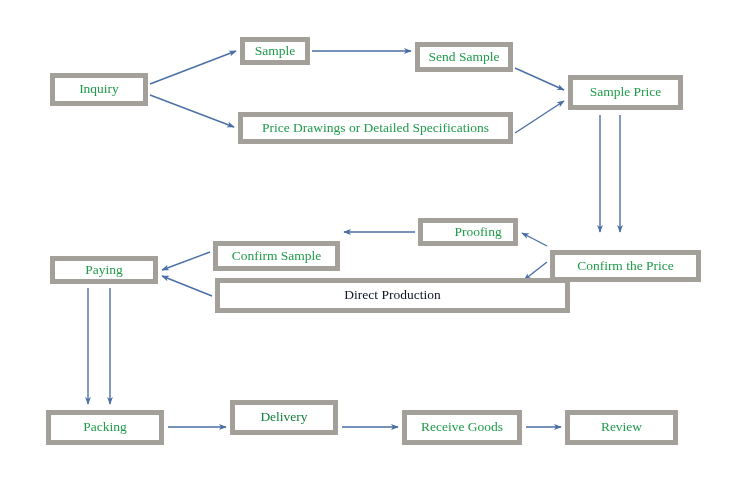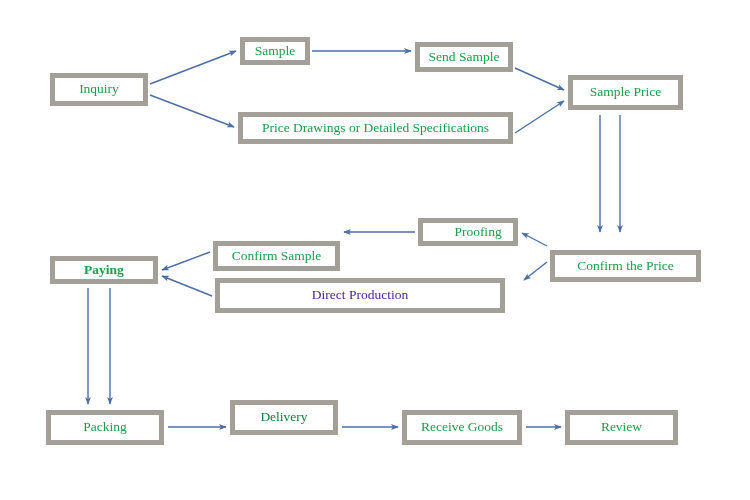"Paying" div.node { font-weight: bold -> none }
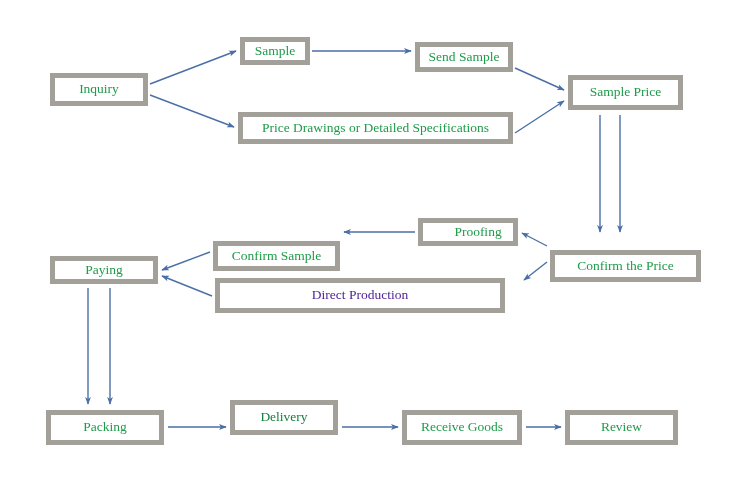"Direct Production" div.node { color: #4c1d95 -> #0f172a; width: 290px -> 355px }
